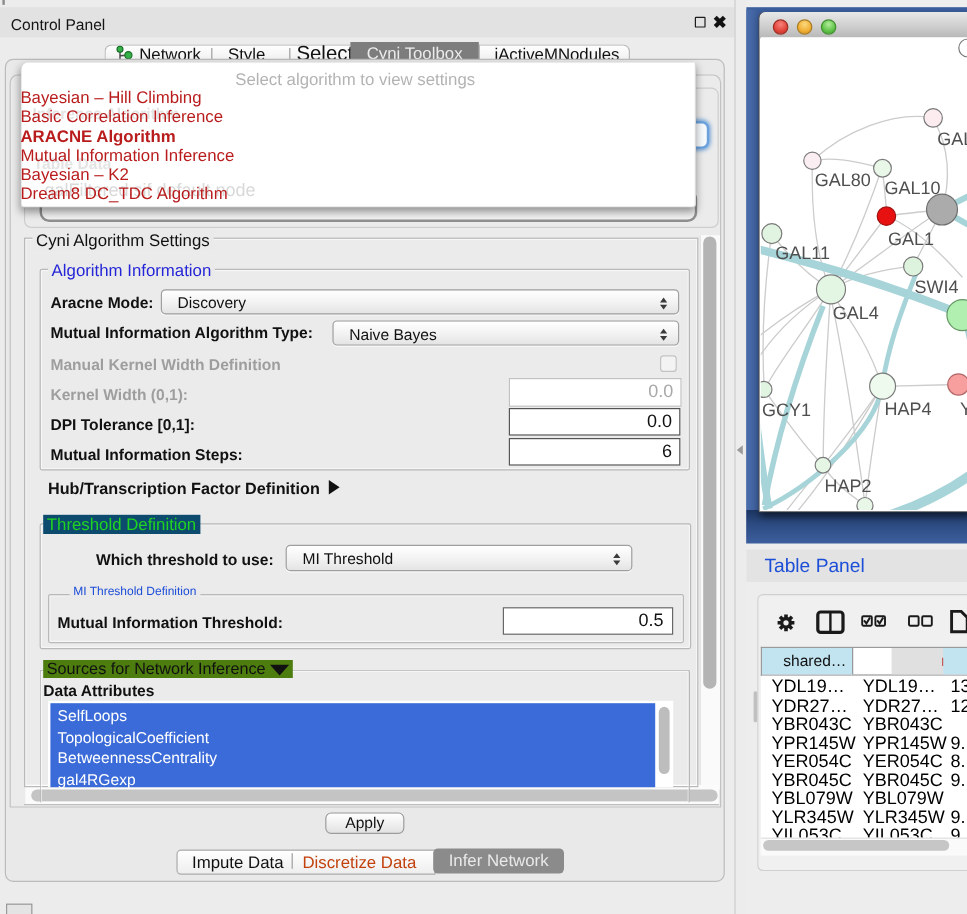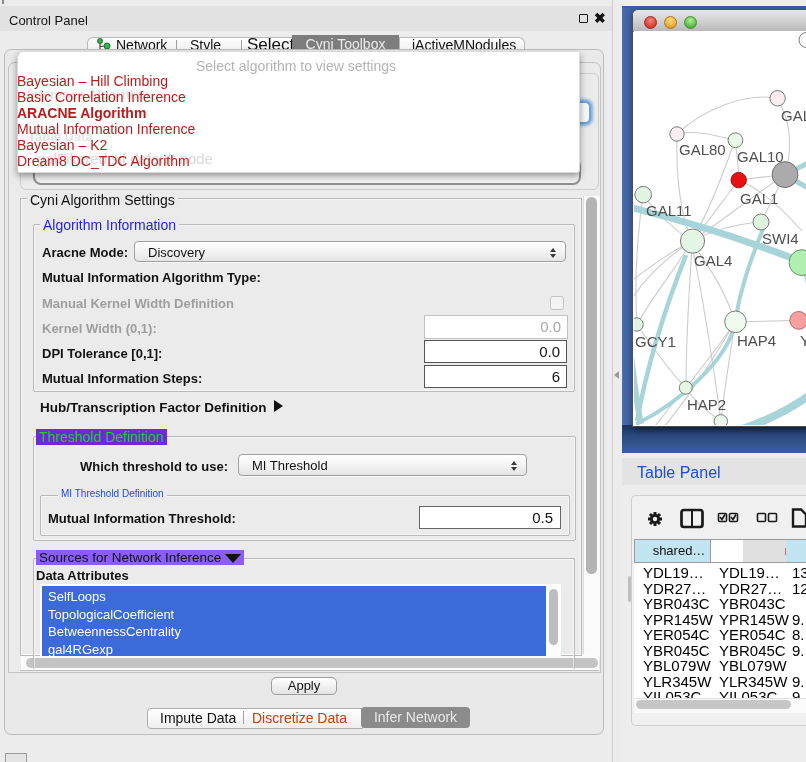"Naive Bayes" div.combo { html: none -> <div> <span>Naive Bayes</span> <span></span> </div> }
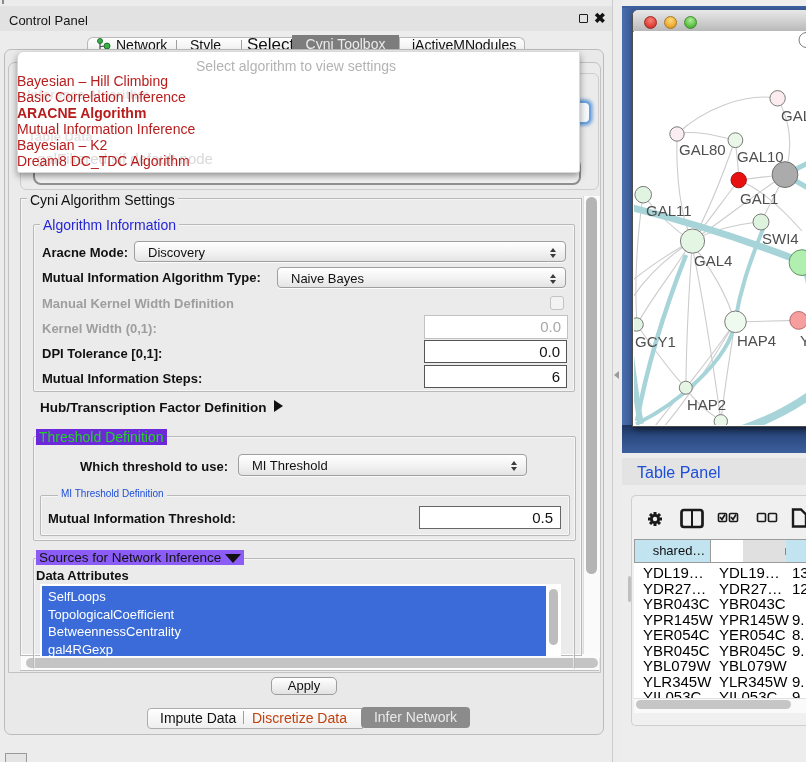"Threshold Definition" div.gtitle { background: #6d28d9 -> #0c4a6e }
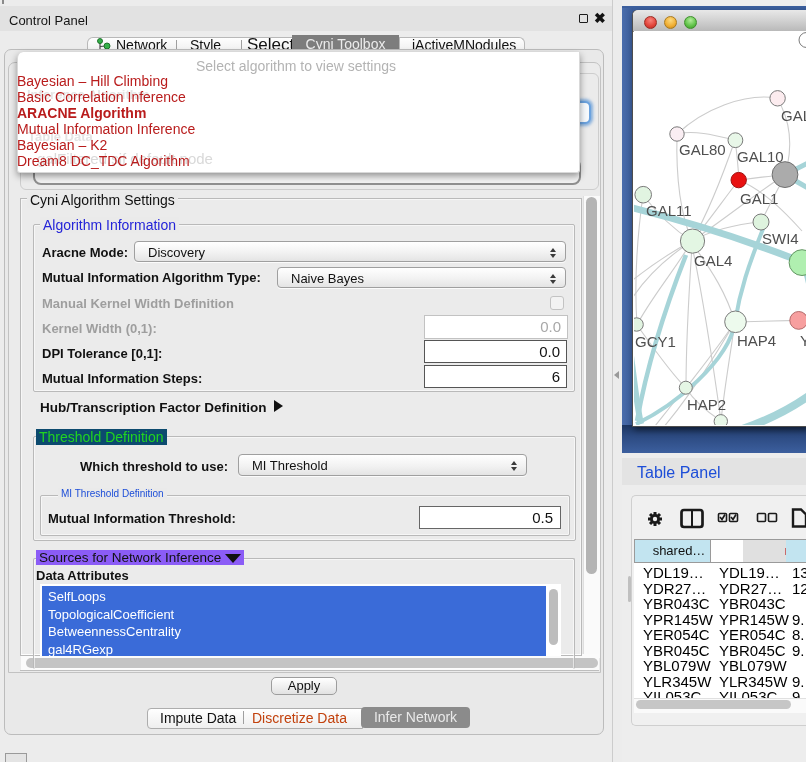"Sources for Network Inference" div.gtitle { background: #8b5cf6 -> #4d7c0f }
